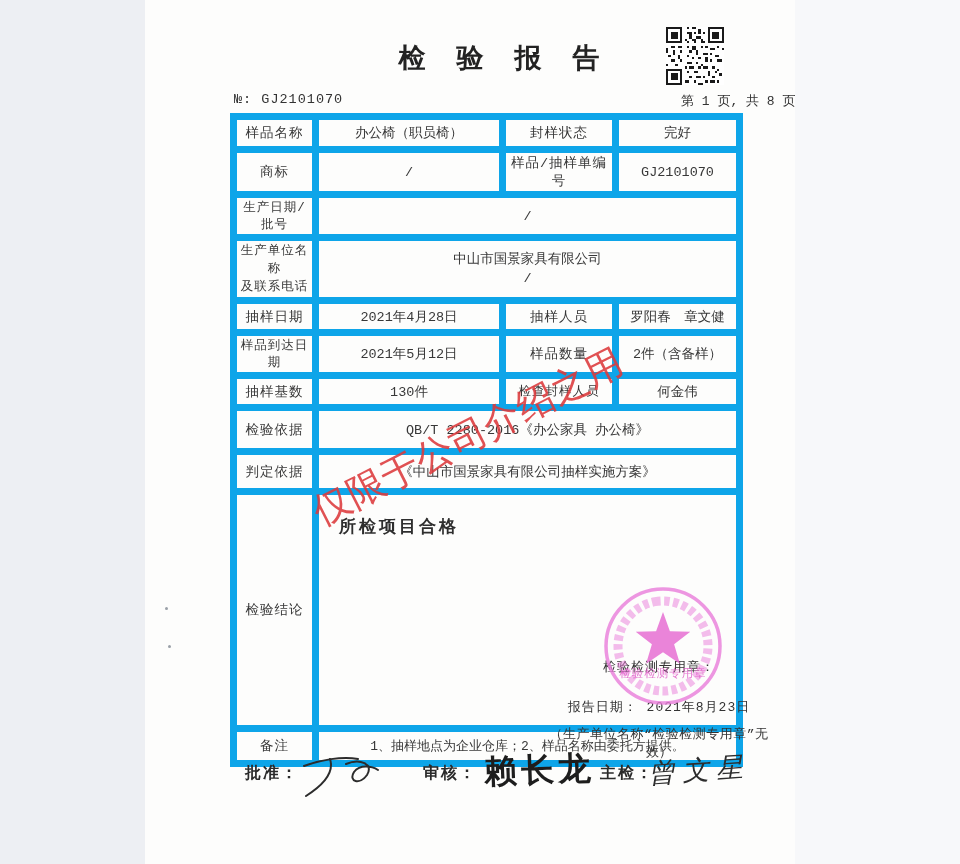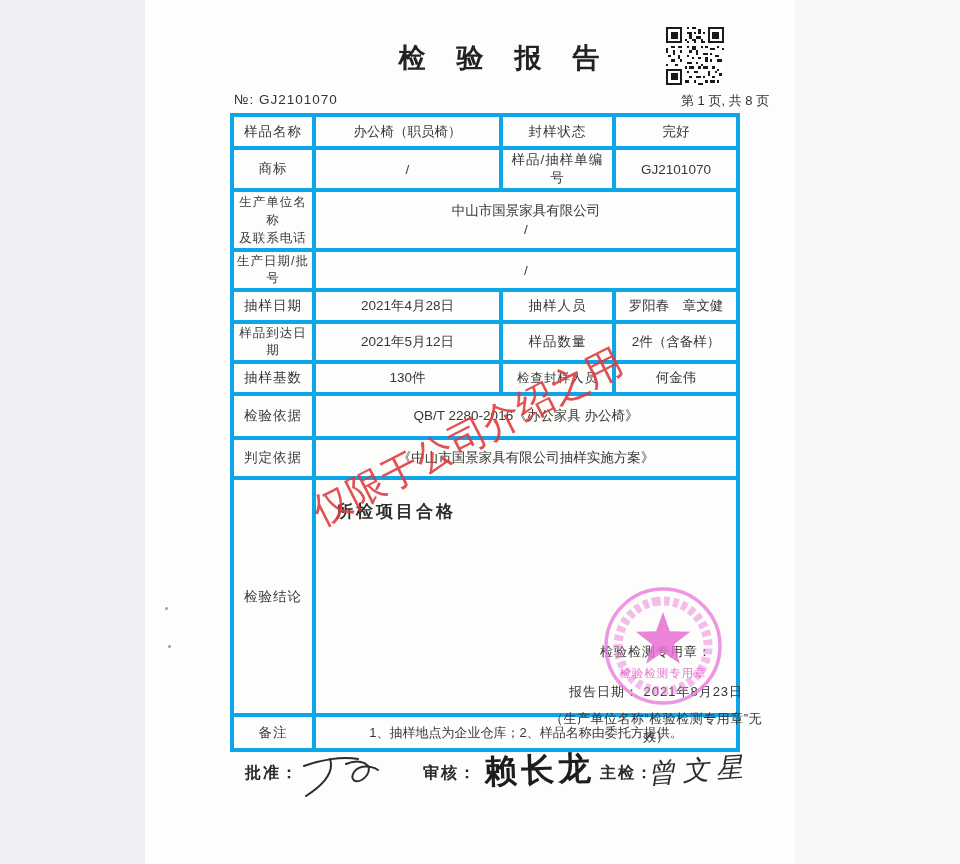"检 验 报 告" .viewport { font-family: Liberation Sans, sans-serif -> Liberation Mono, monospace }
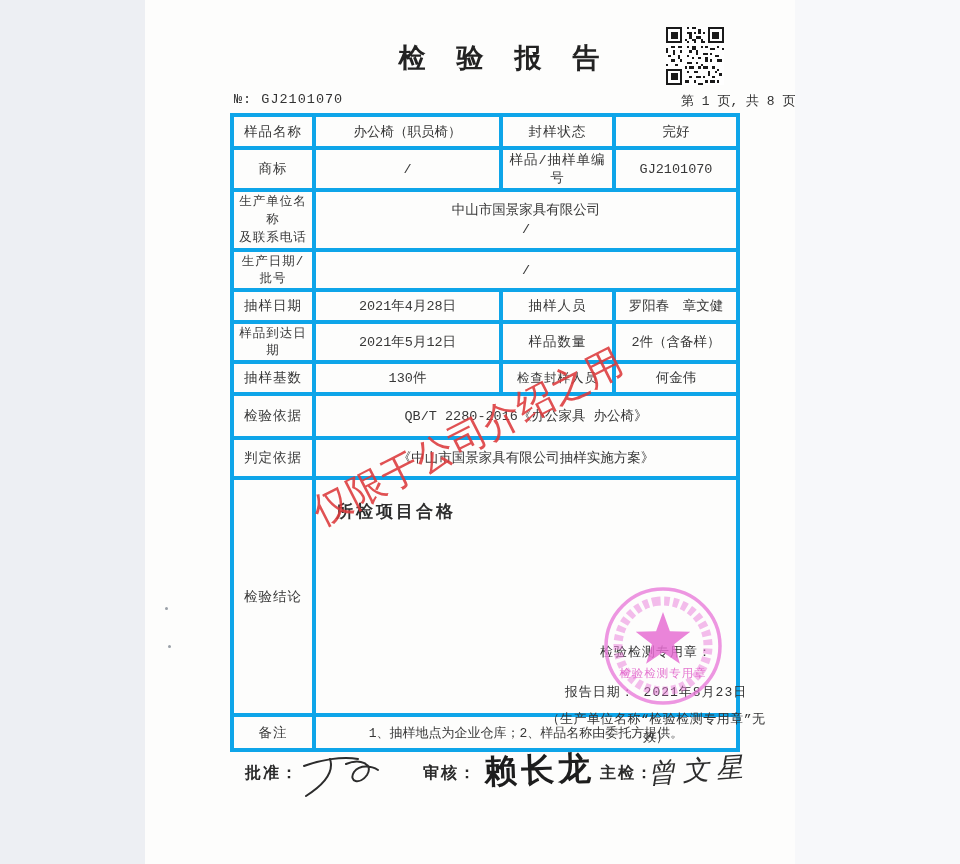"样品名称" table.report td { border: 4px solid #0ea5e9 -> 7px solid #0ea5e9 }
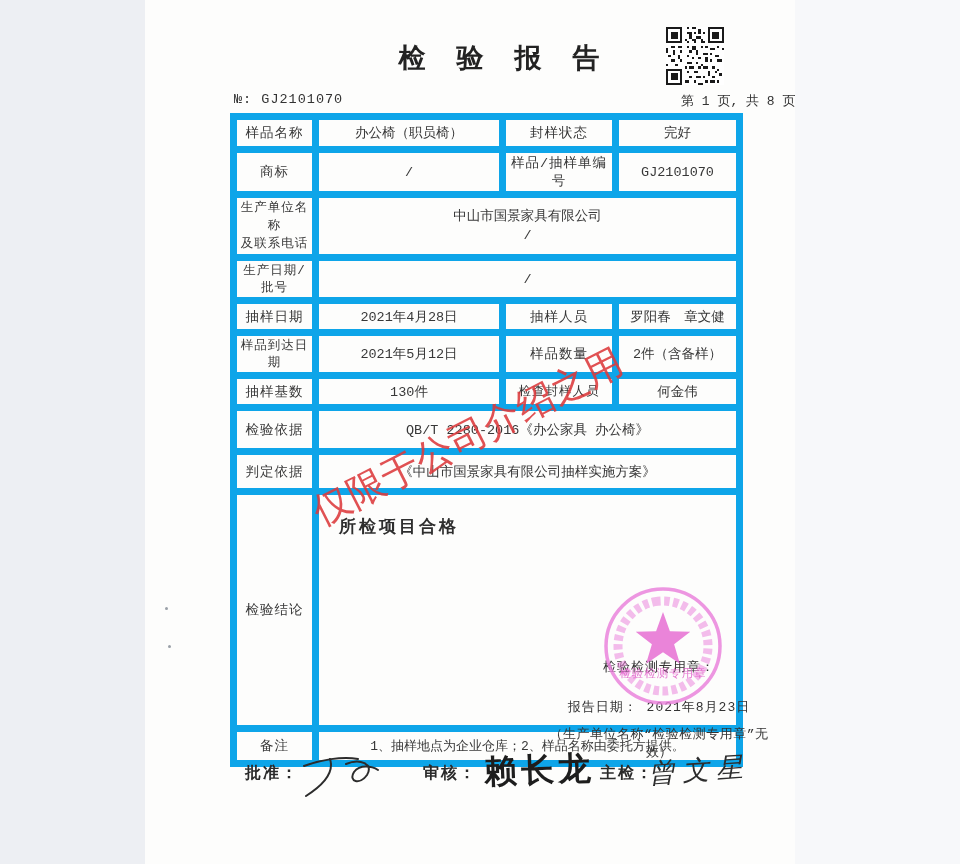"生产单位名称" tr { order: before "生产日期/批号" -> after "生产日期/批号" }
